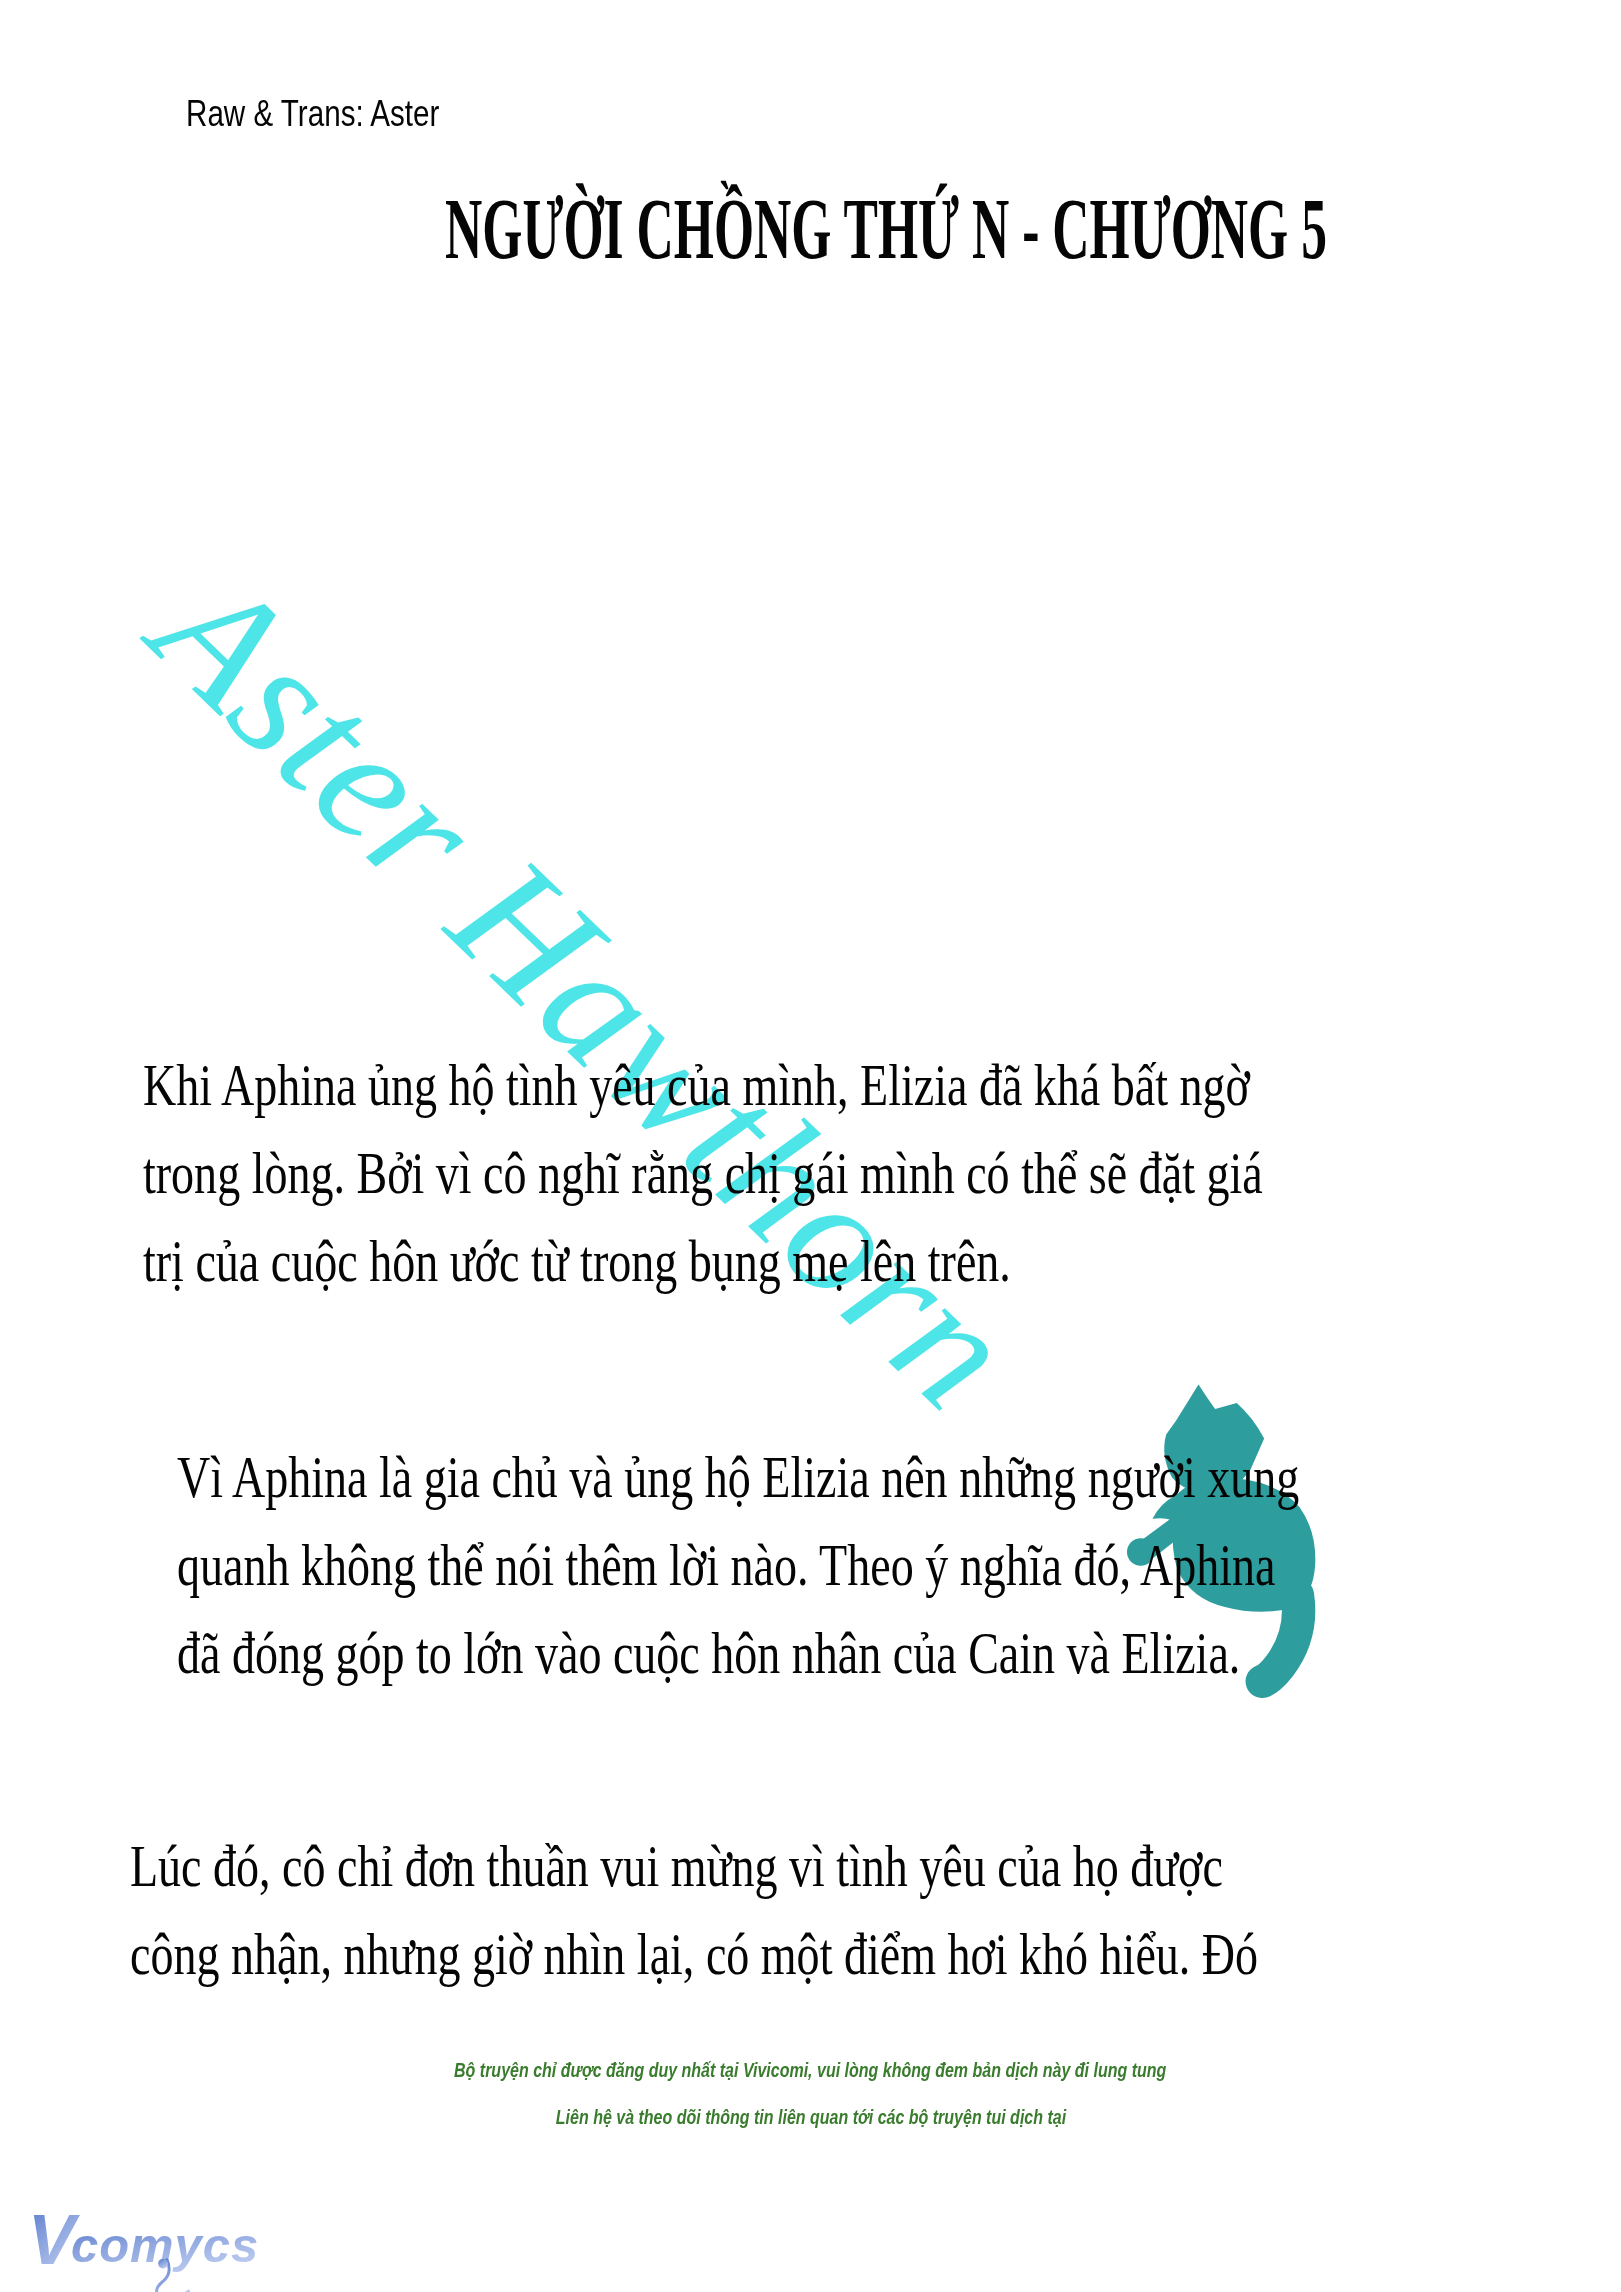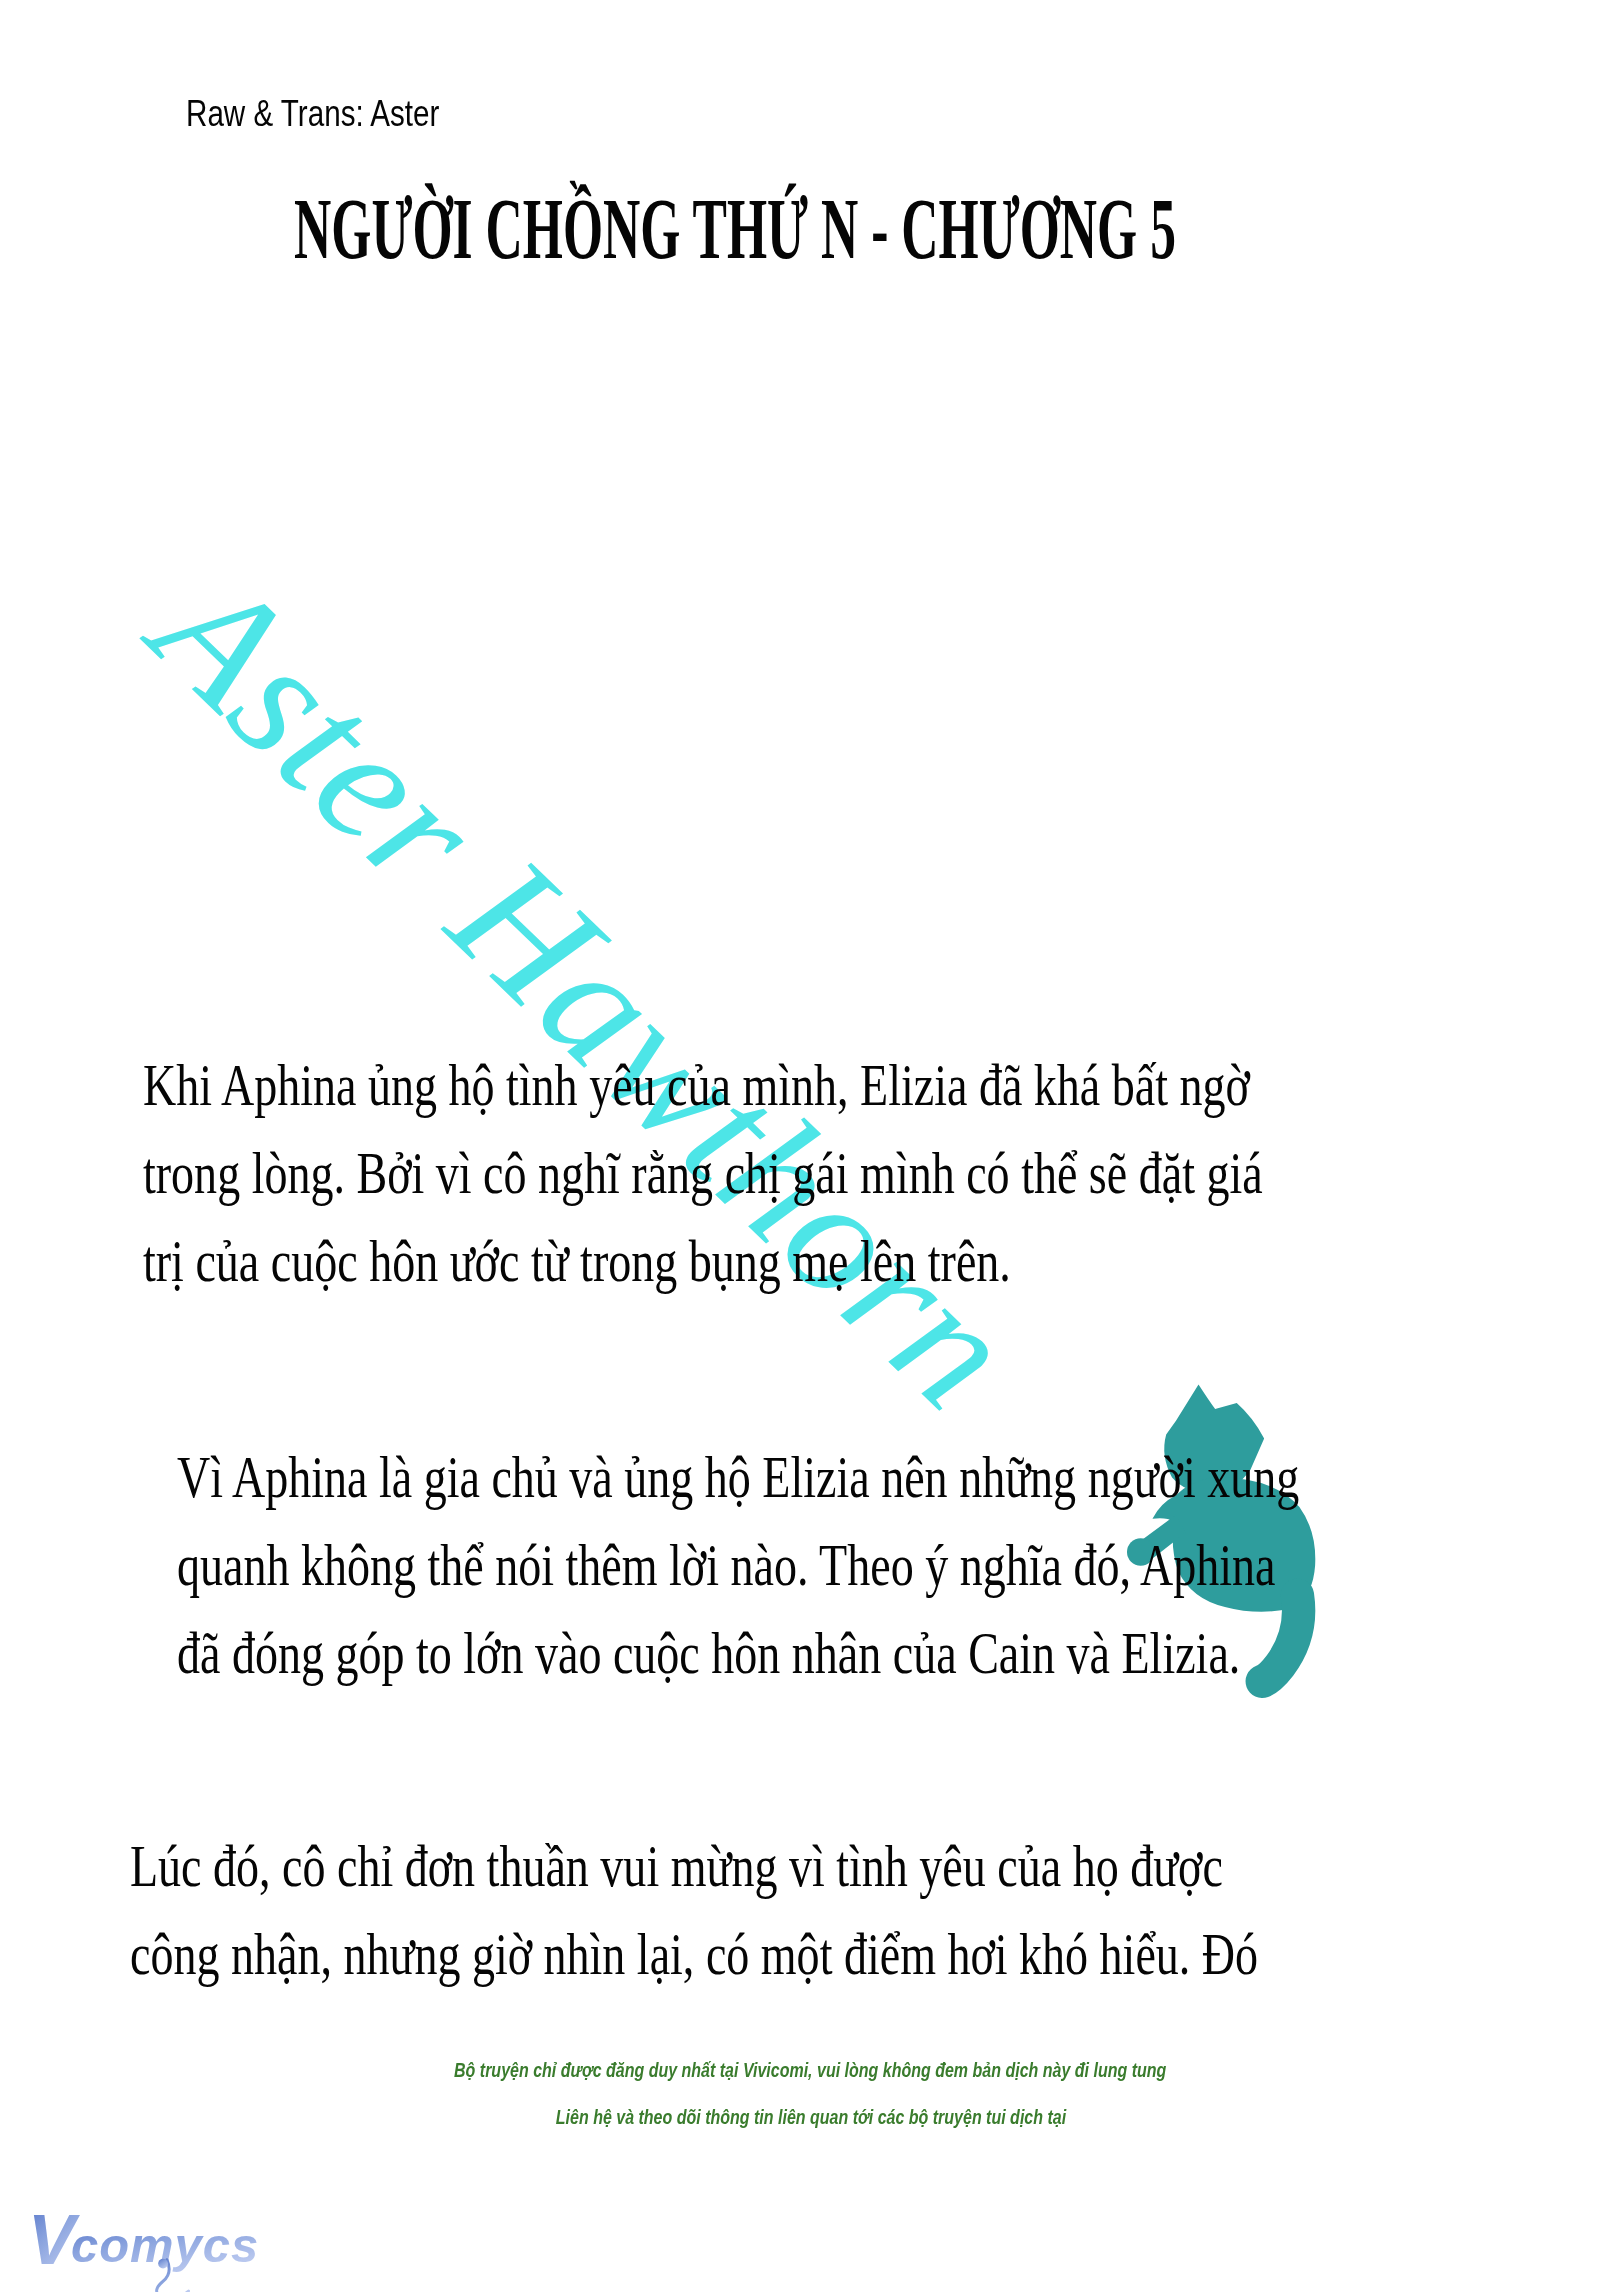"NGƯỜI CHỒNG THỨ N -" .title-row { justify-content: flex-start -> flex-end }
